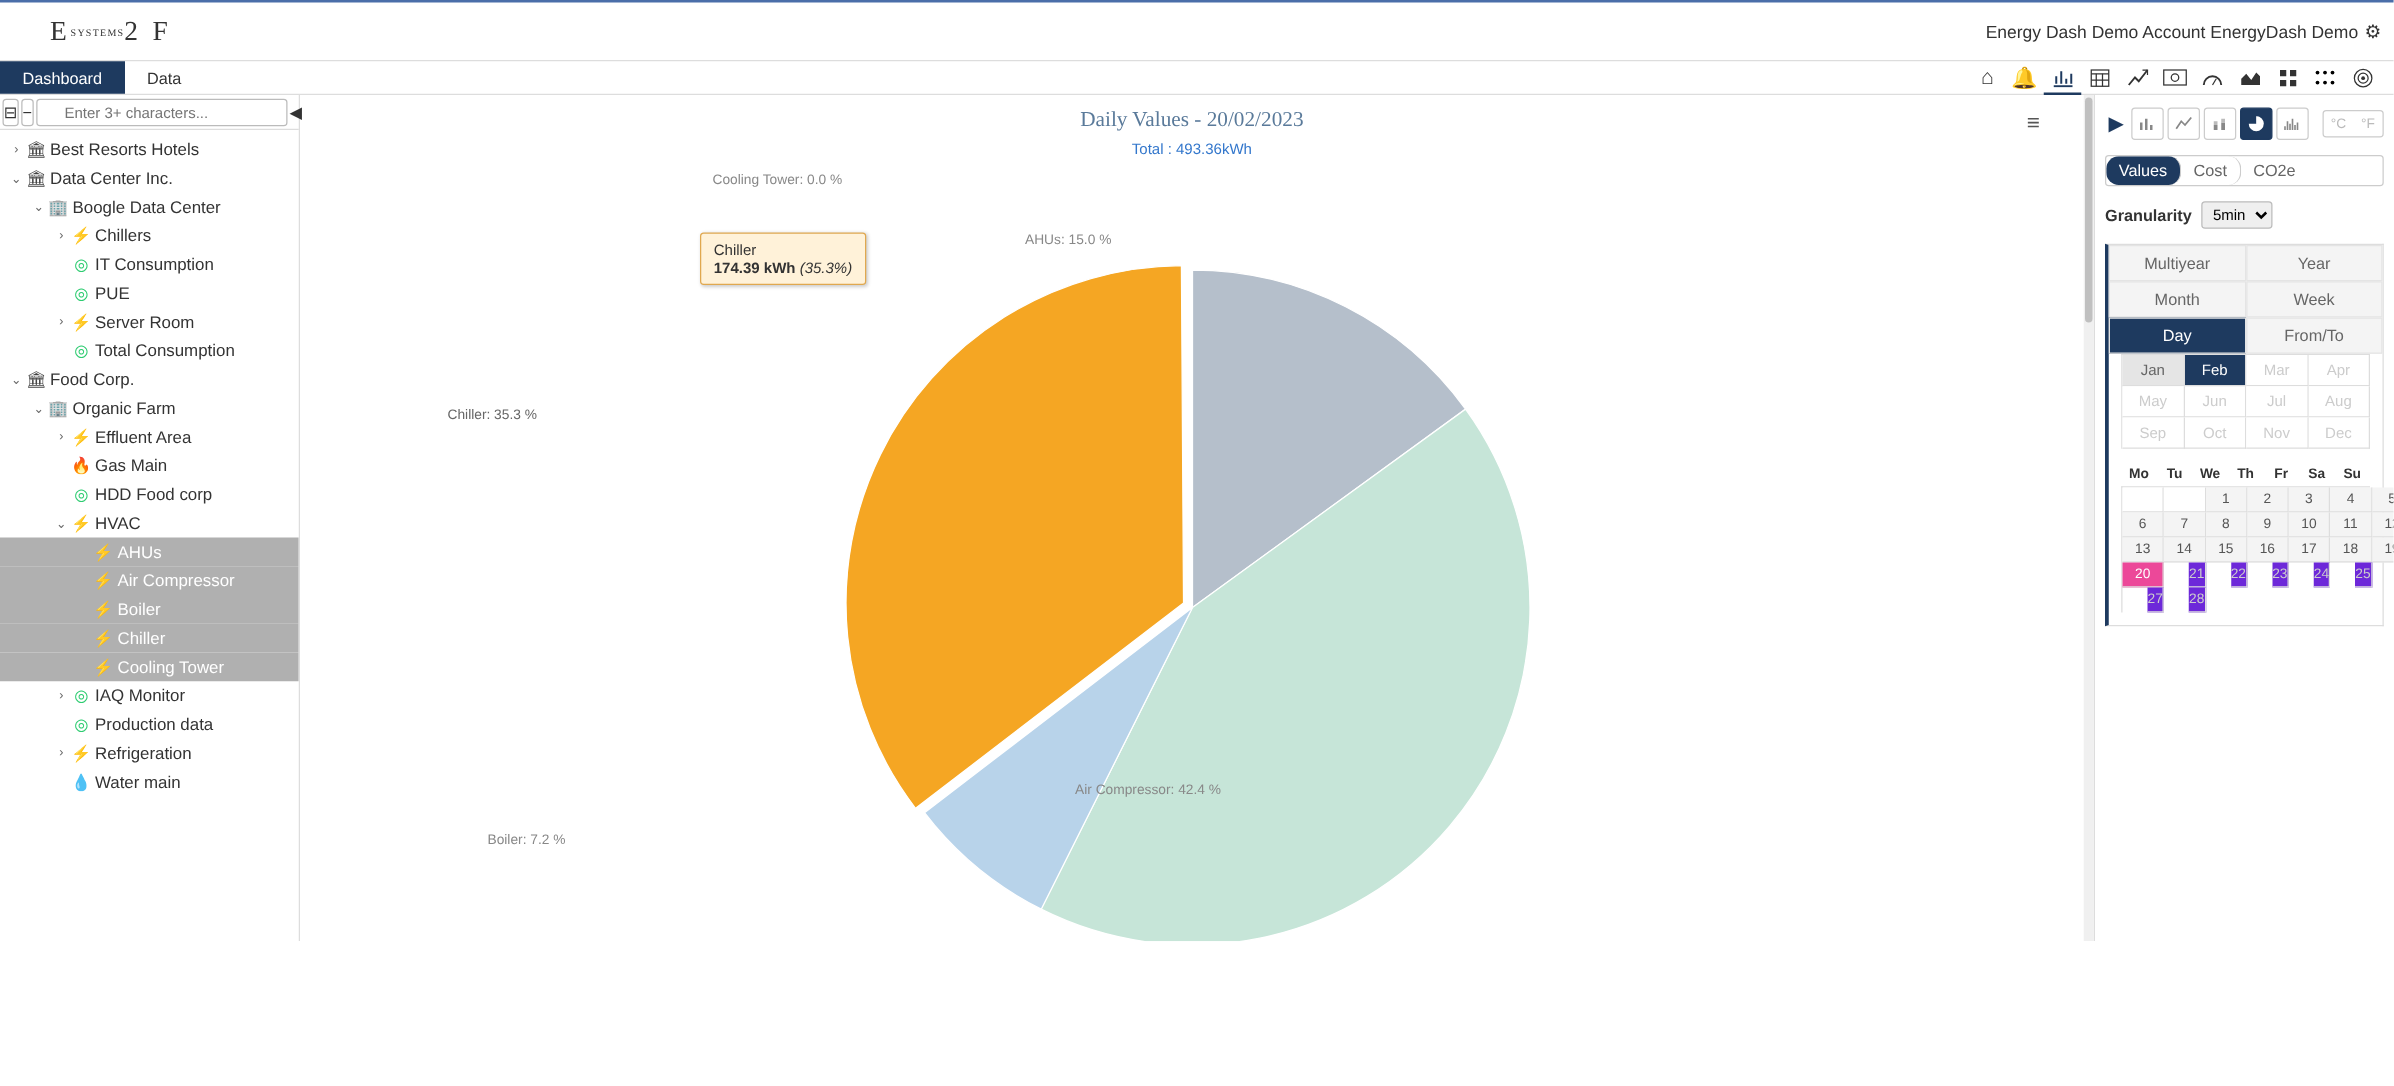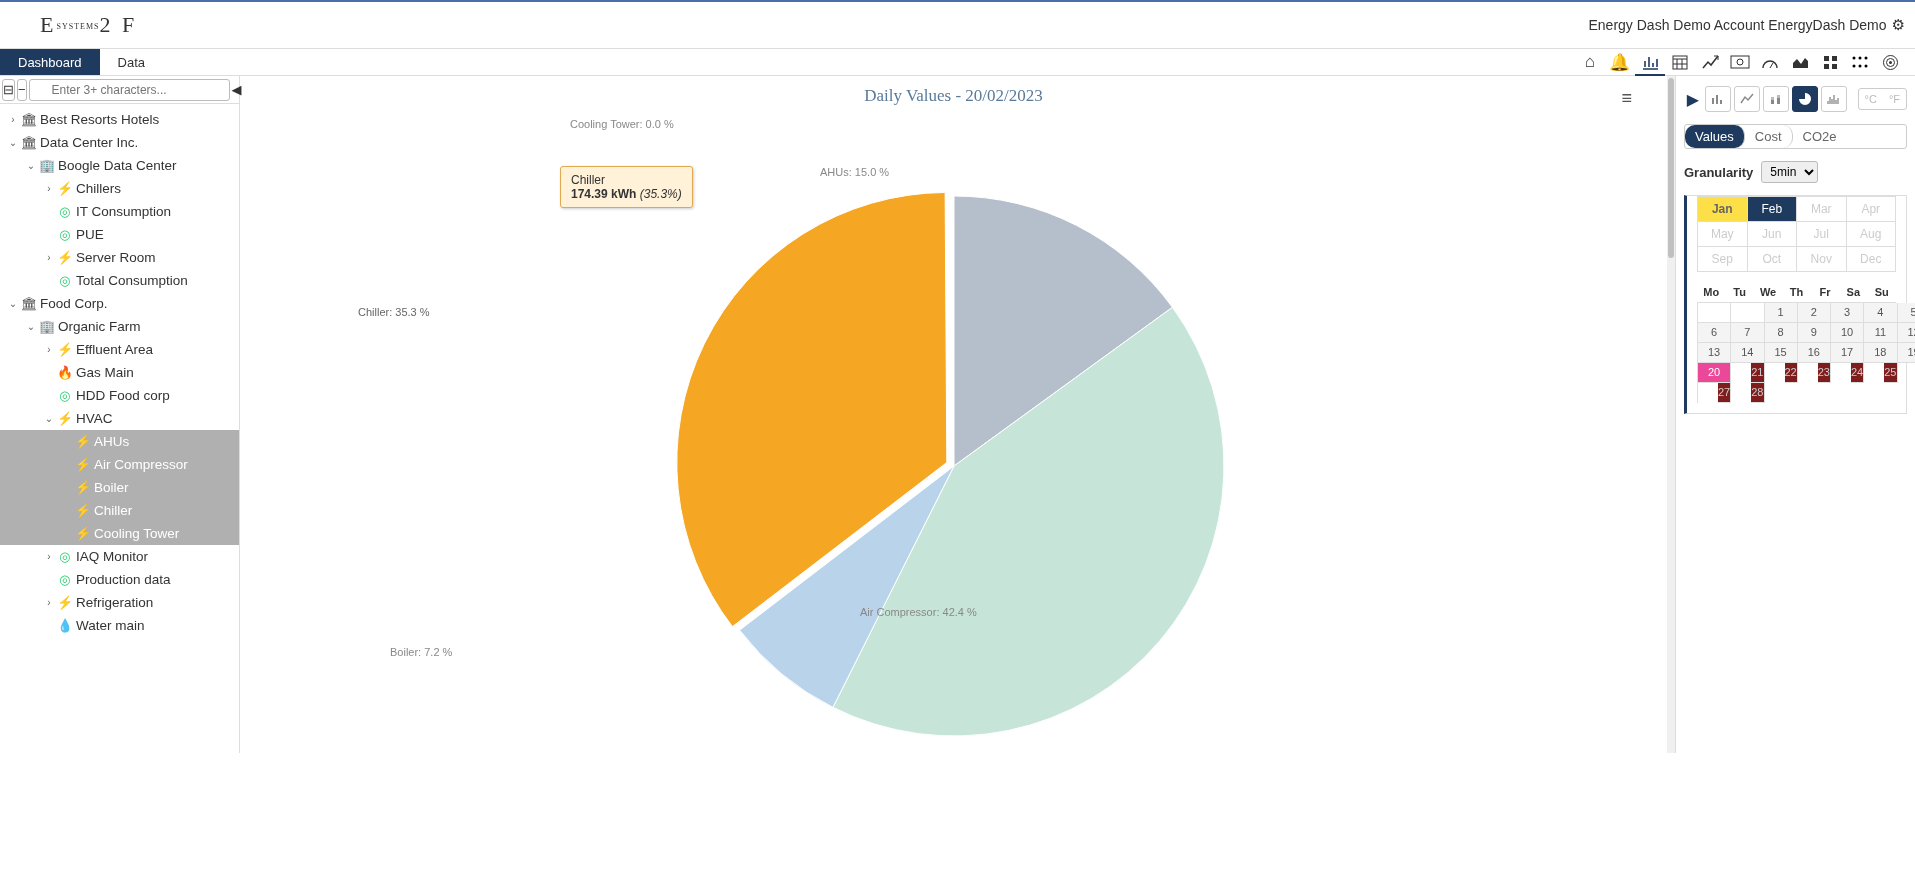"Total : 493.36kWh" div.chart-sub { html: none -> <div>Total : 493.36kWh</div> }
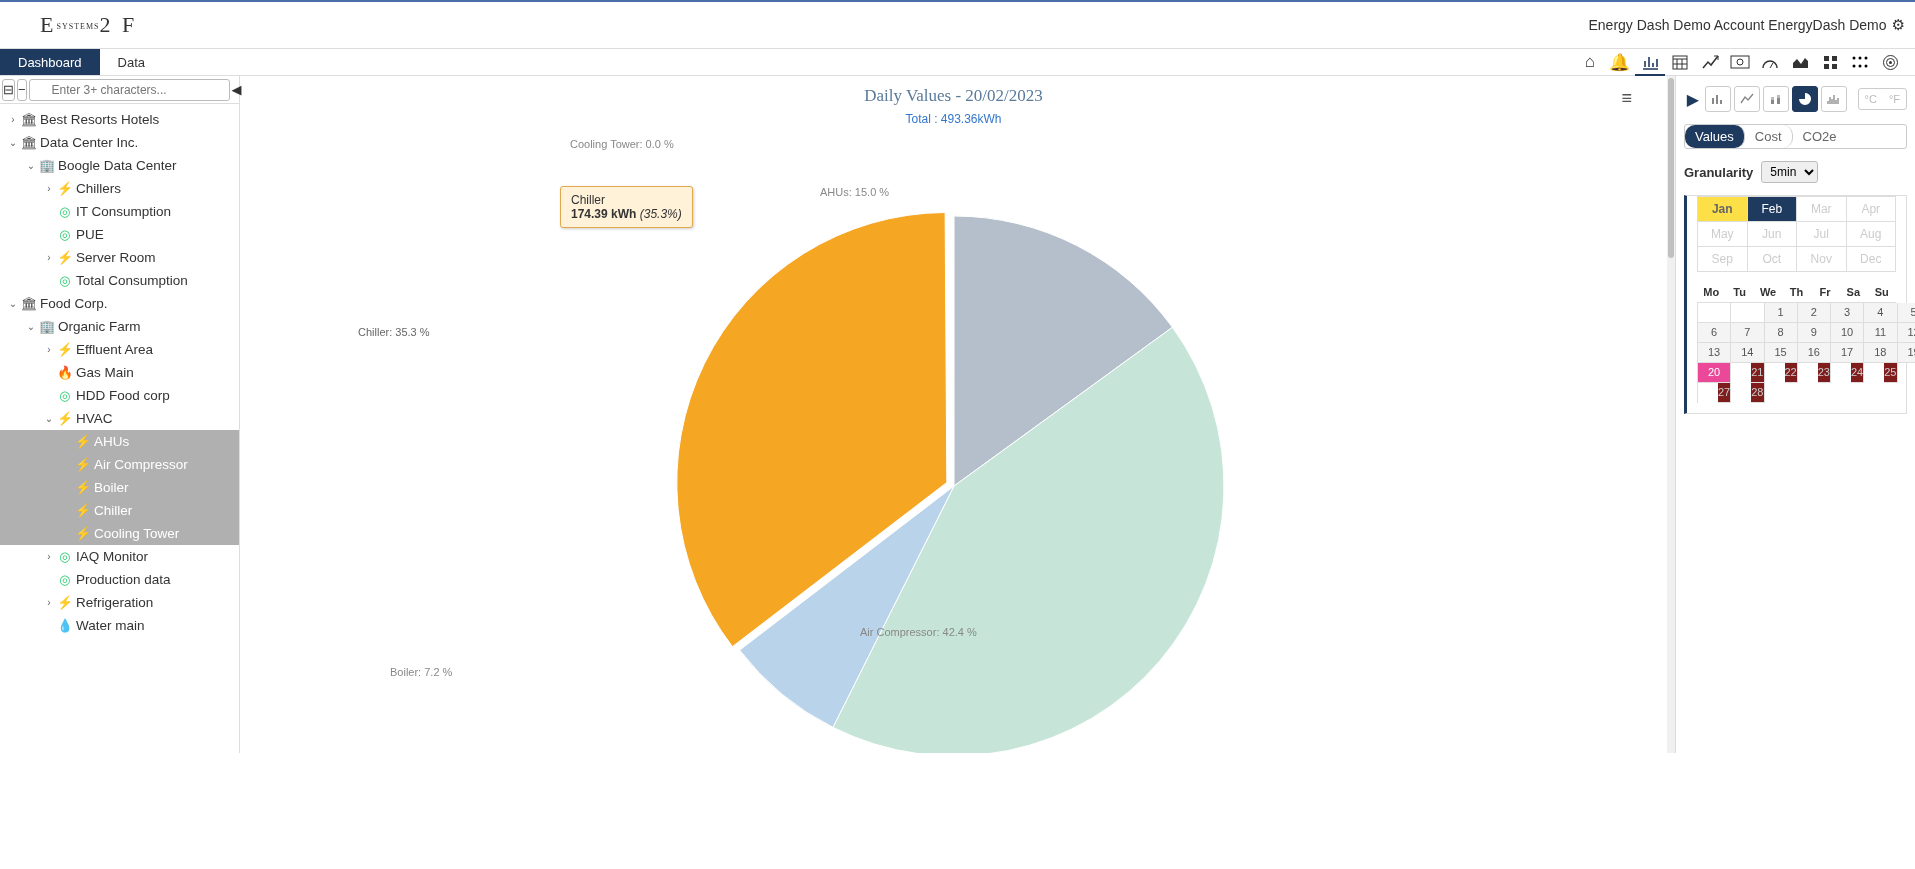"Multiyear" div.period-grid { html: none -> <div> <div>Multiyear</div> <div>Year</div> <div>Month</div> <div>Week</div> <div>Day</div> <div>From/To</div> </div> }
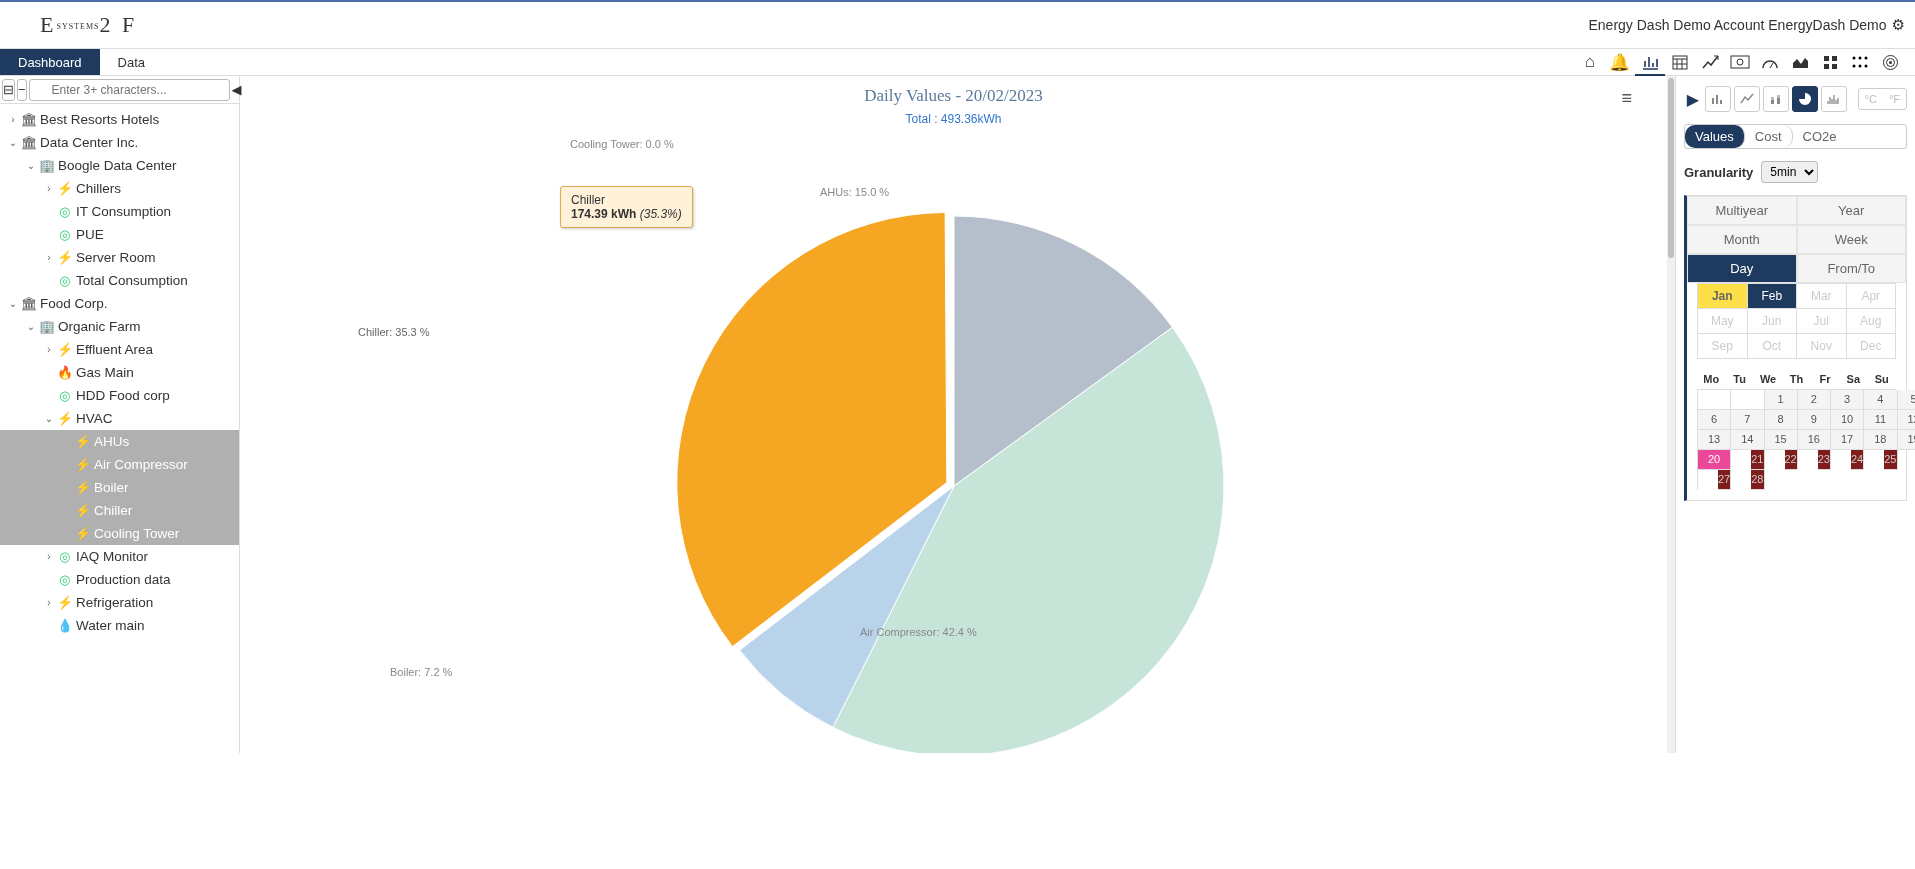"Jan" .month-cell.past { background: #fde047 -> #e5e5e5; font-weight: bold -> none }
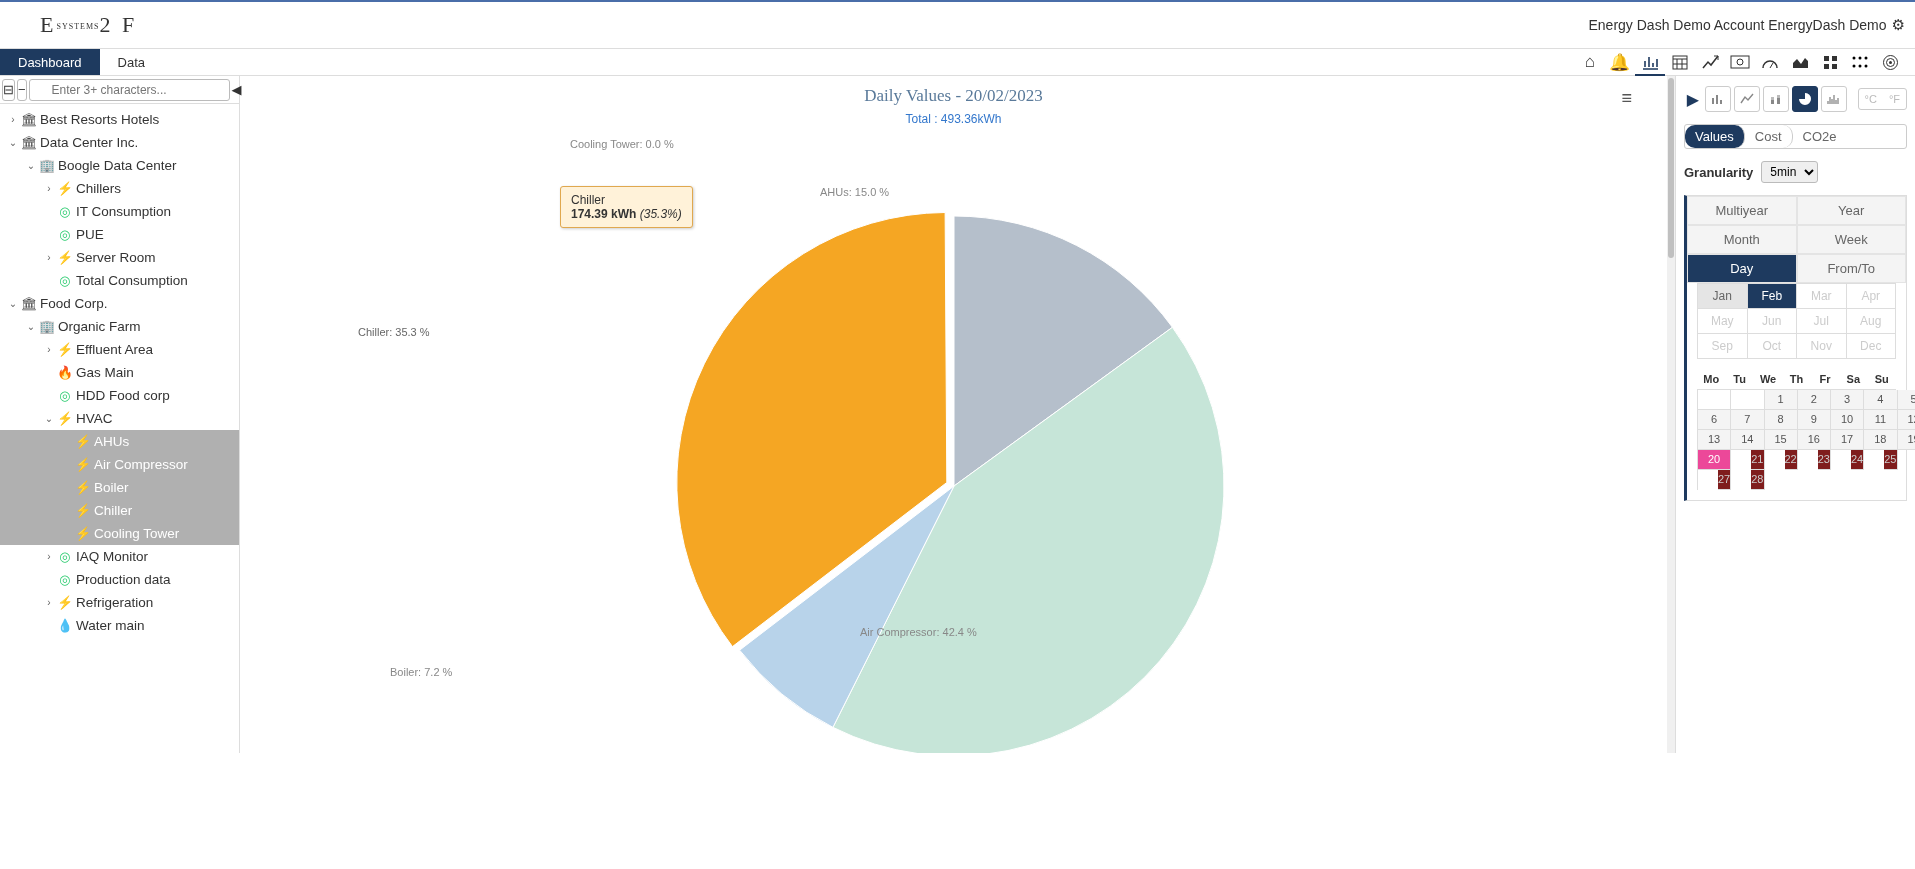"21" .cal-cell.future { background: #7f1d1d -> #6d28d9 }
